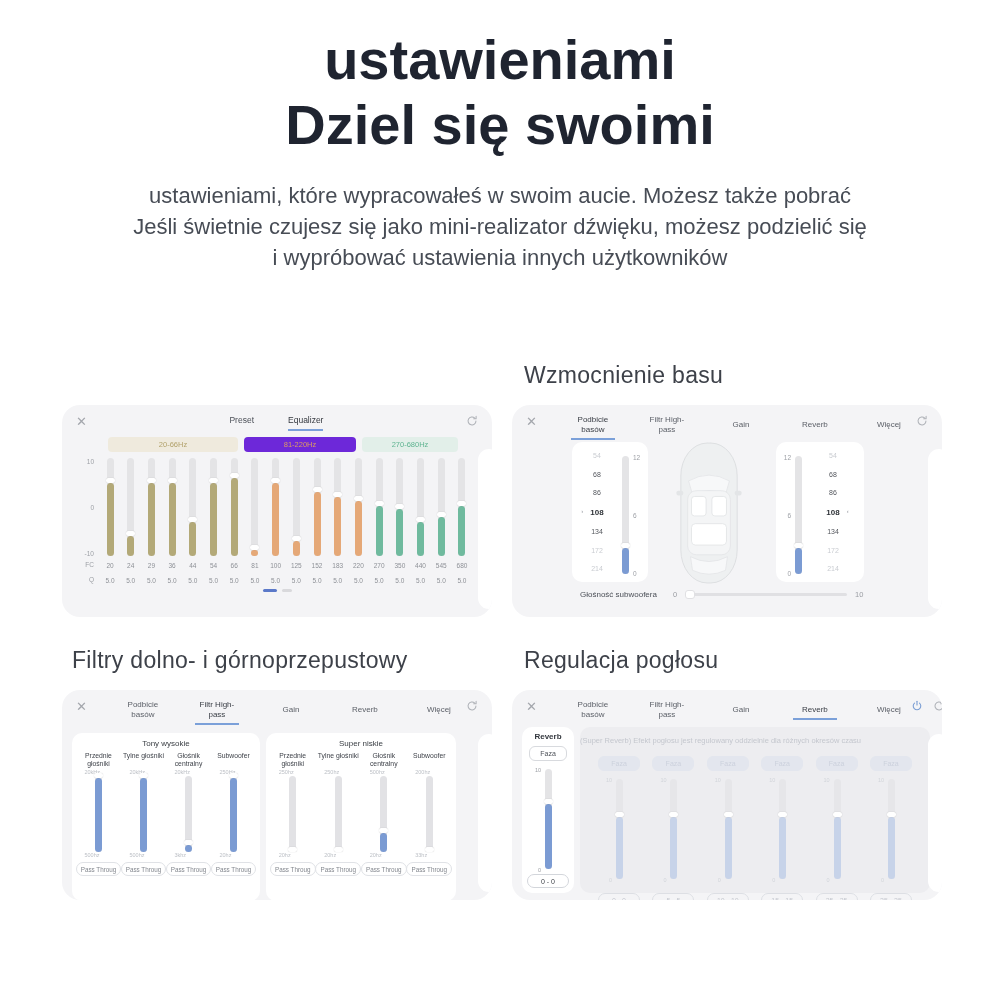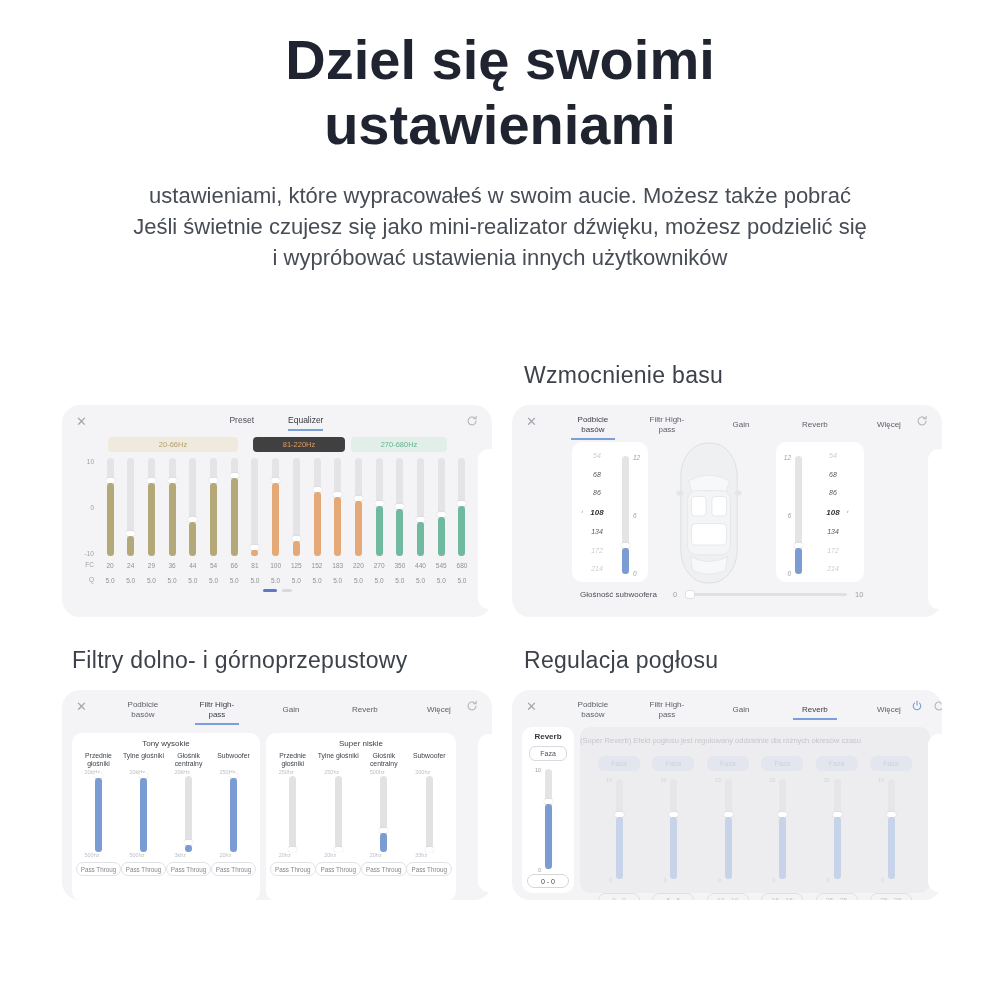"Dziel się swoimi" div { order: before "ustawieniami" -> after "ustawieniami" }
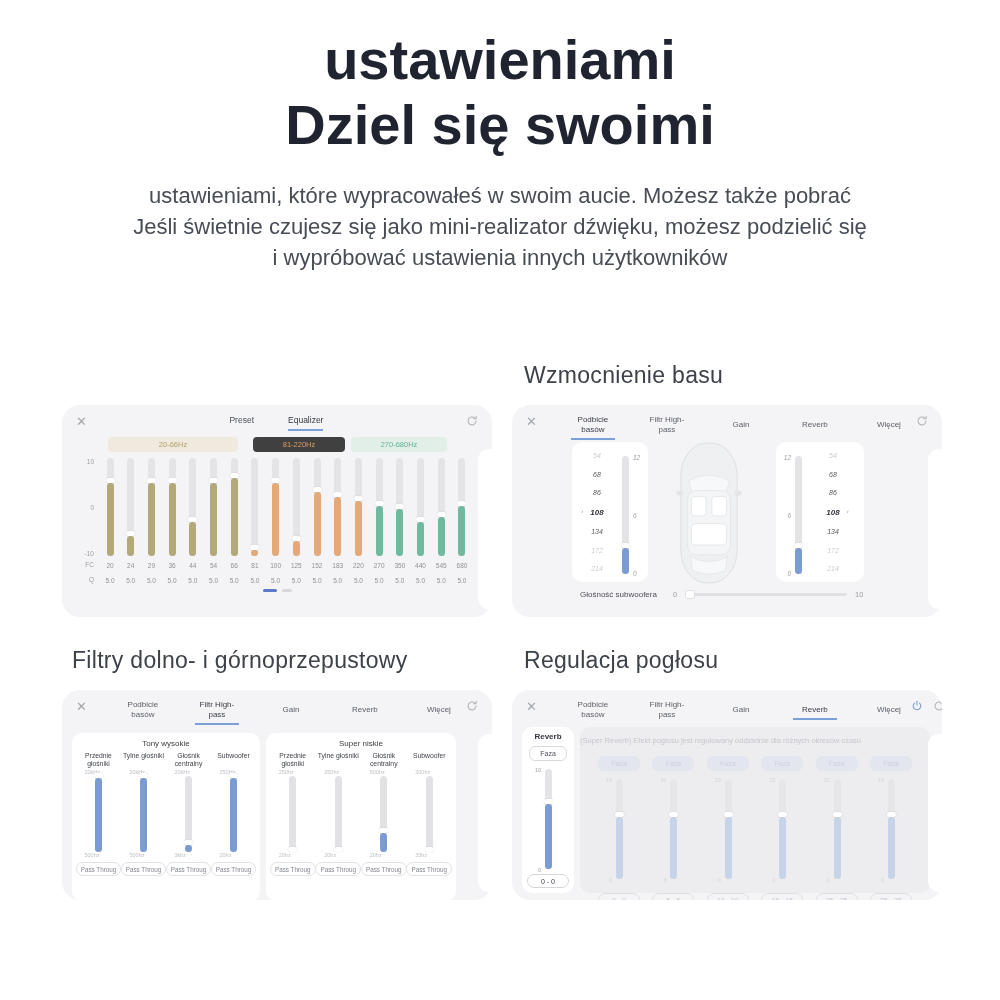"81-220Hz" .band-pill.band1 { background: #404040 -> #6d28d9; margin-left: 9px -> none; width: 92px -> 112px }
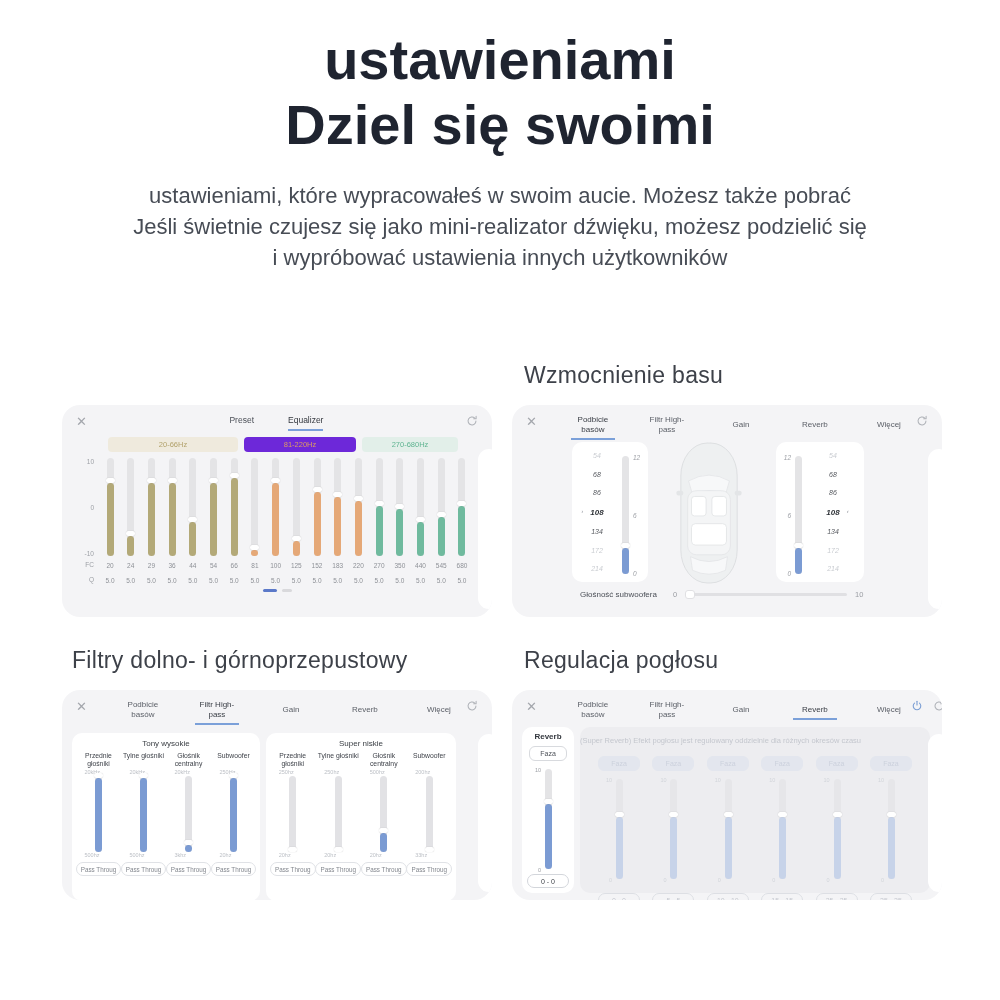"108" .bass-card { font-style: italic -> none }
